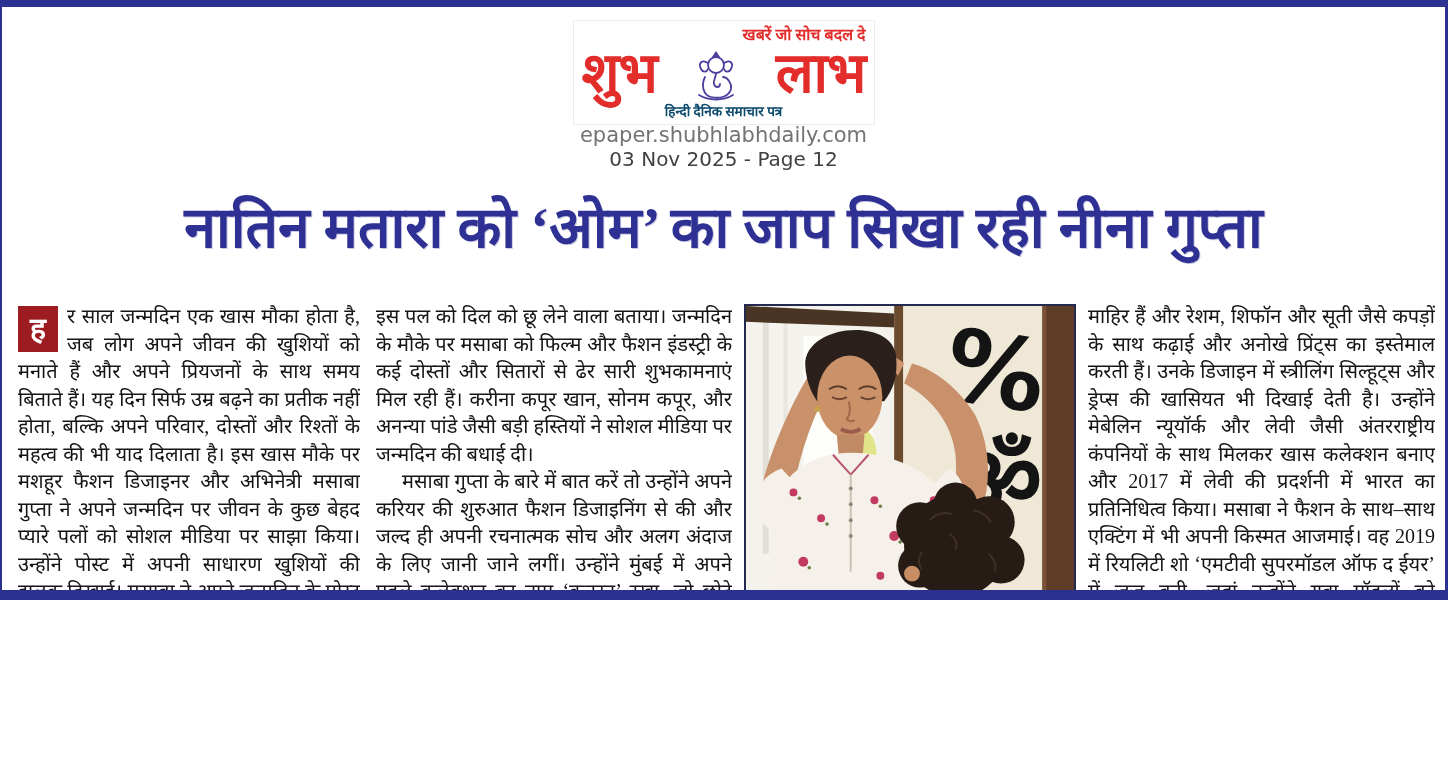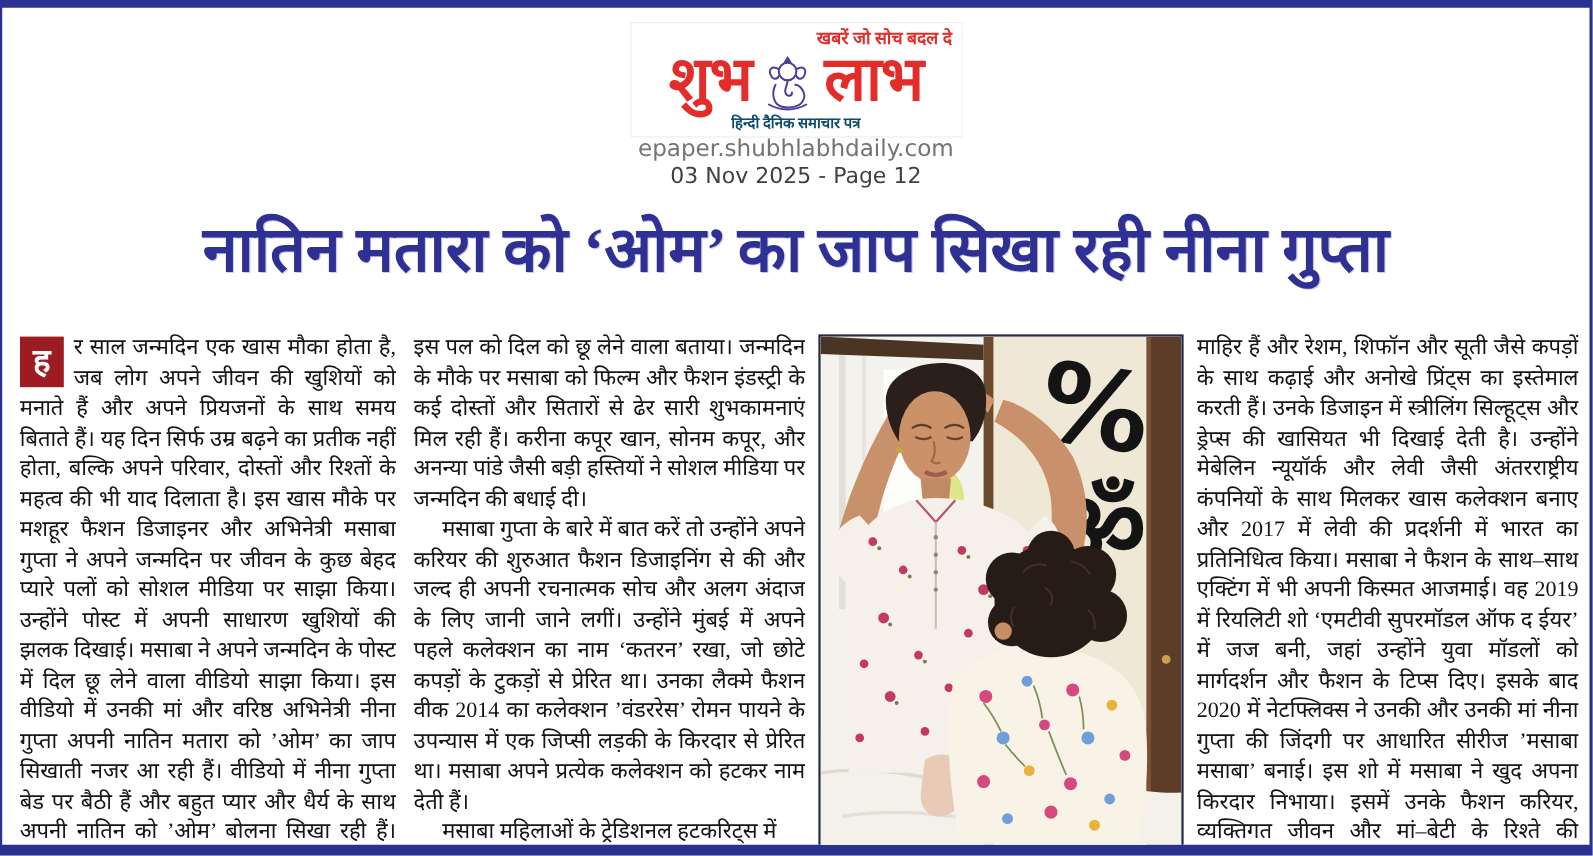"खबरें जो सोच बदल दे" .page { height: 778px -> 600px }
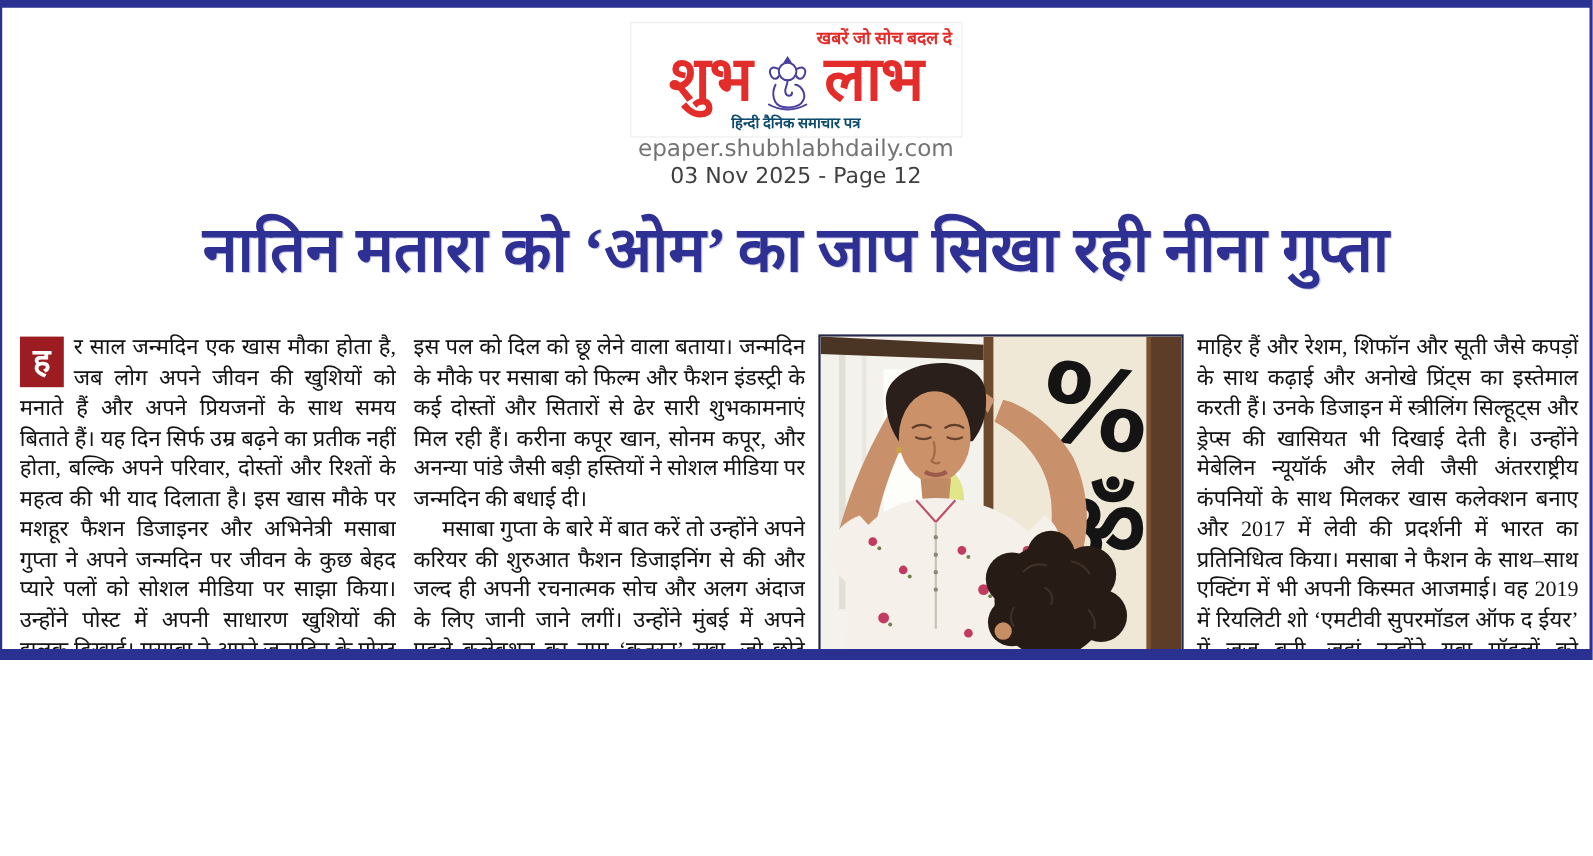"शुभ" .logo-row { justify-content: center -> space-between }
